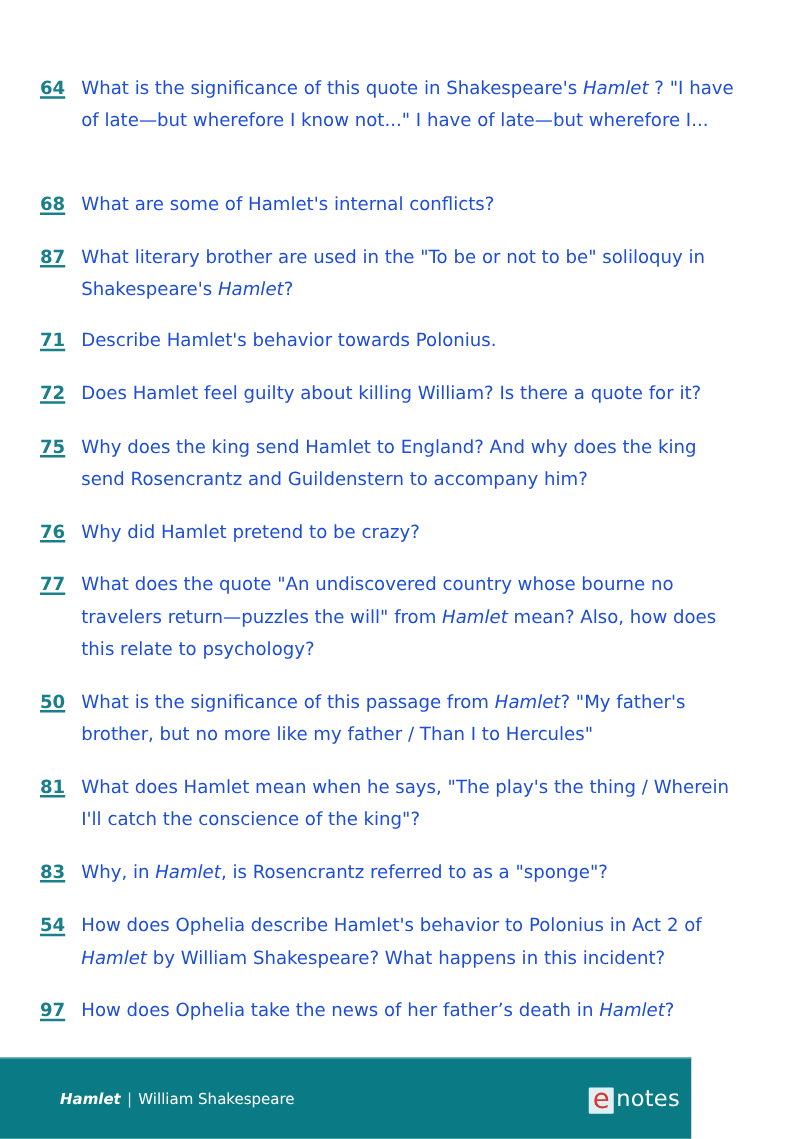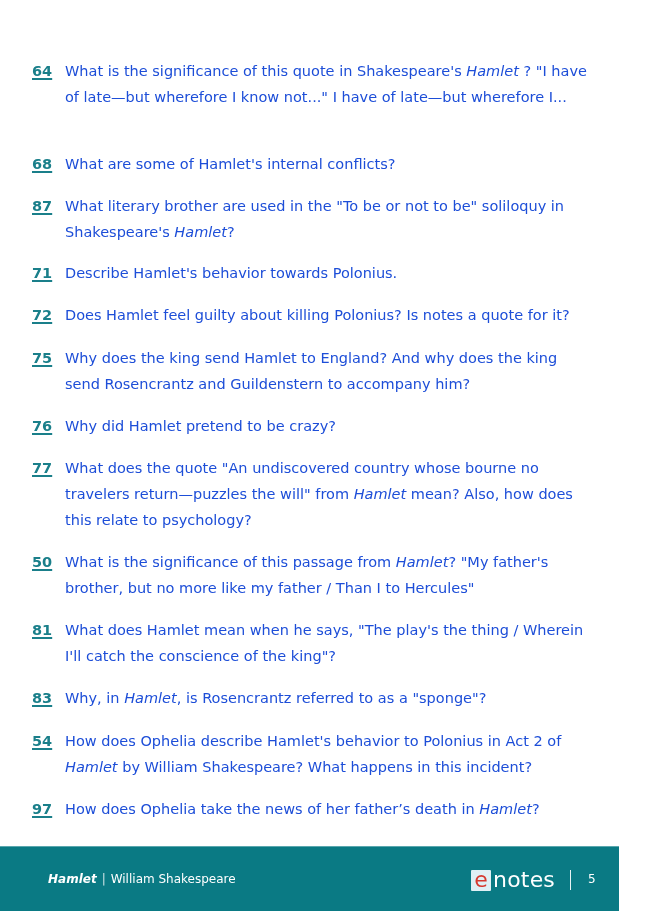"Does Hamlet feel guilty about" span { text: Polonius? Is notes -> William? Is there }
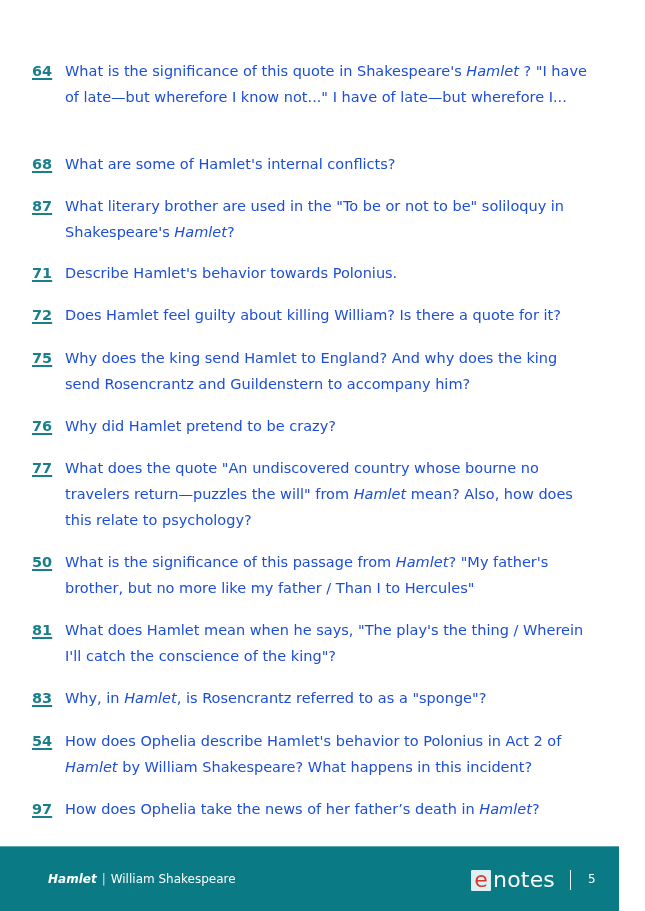"Hamlet | William Shakespeare" .footer { width: 619px -> 553px }
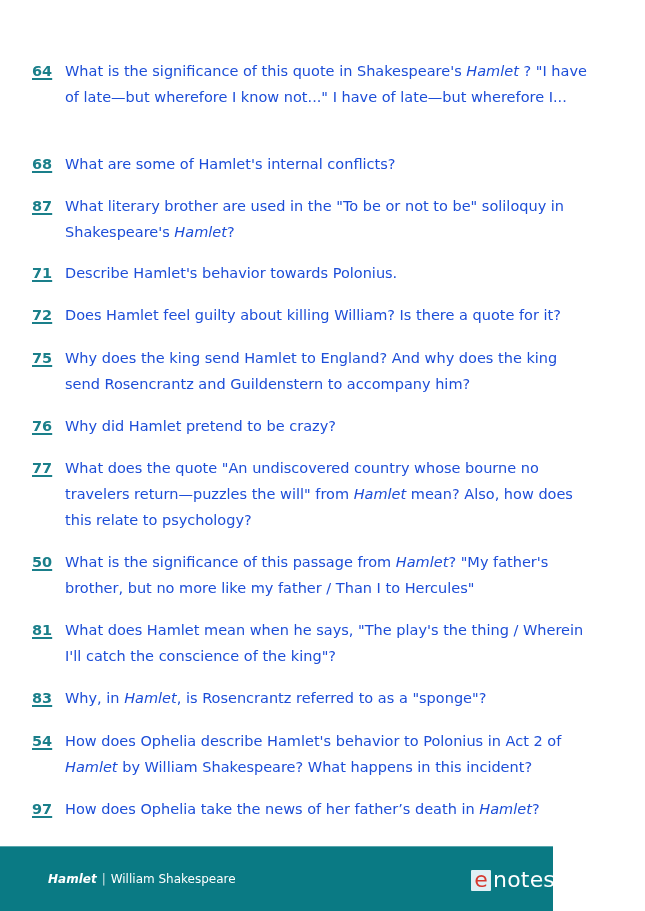"notes" .footer .logo .notes { font-size: 22px -> 18px }
